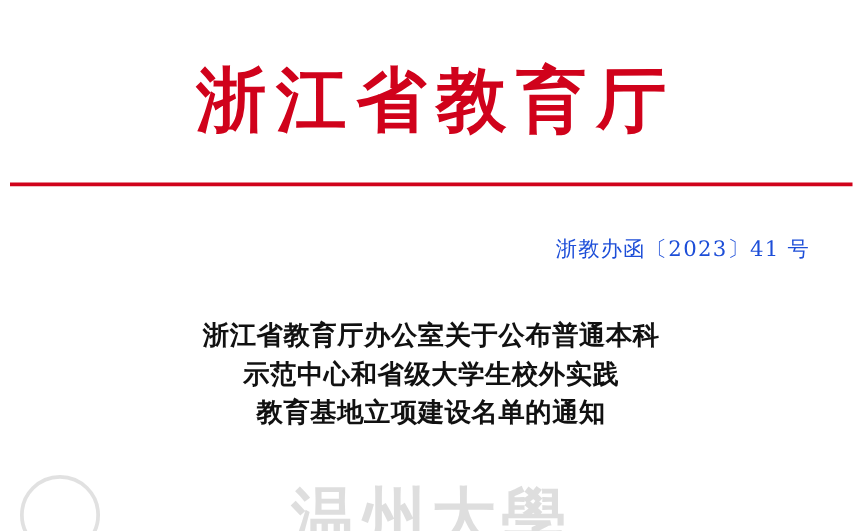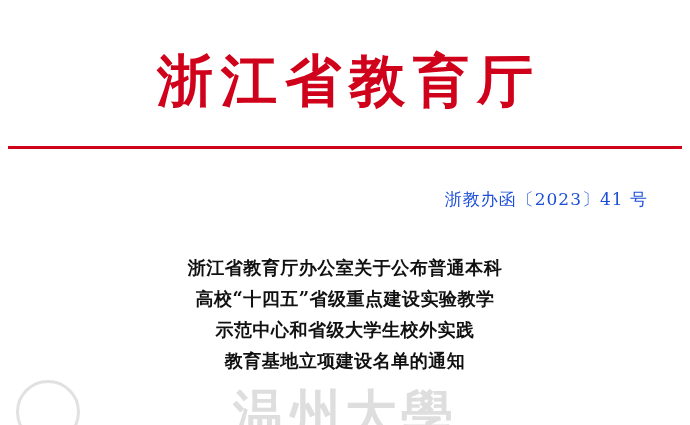"浙江省教育厅办公室关于公布普通本科" .doc-title { font-size: 18px -> 21px }
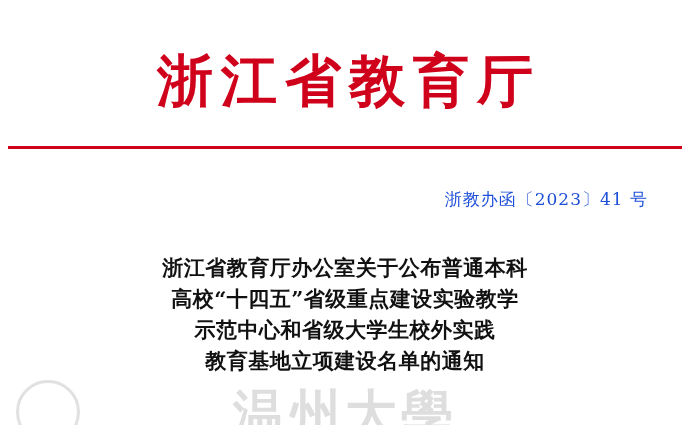"高校“十四五”省级重点建设实验教学" span.line { html: <span>高校“十四五”省级重点建设实验教学</span> -> none }
